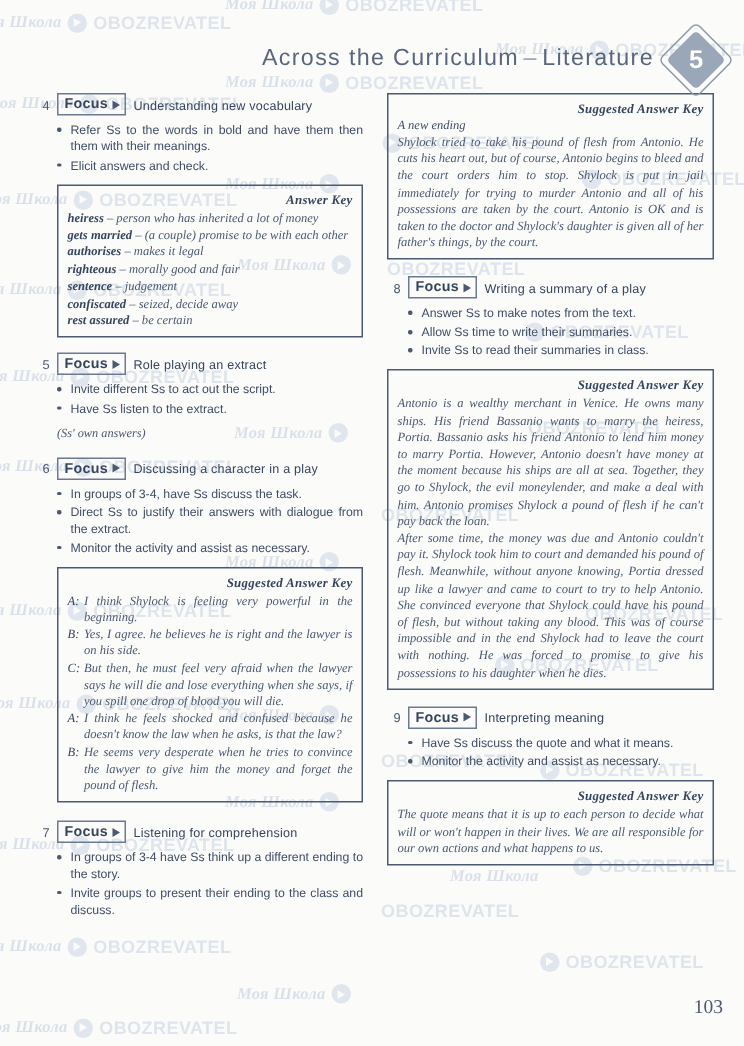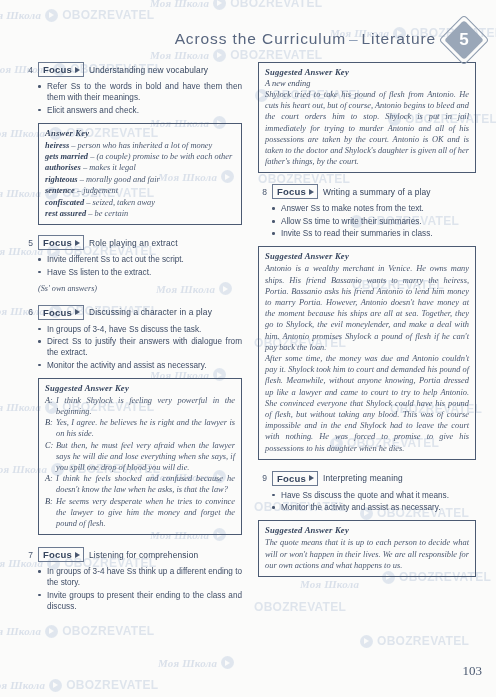"Suggested Answer Key" .ak-title { text-align: none -> right }
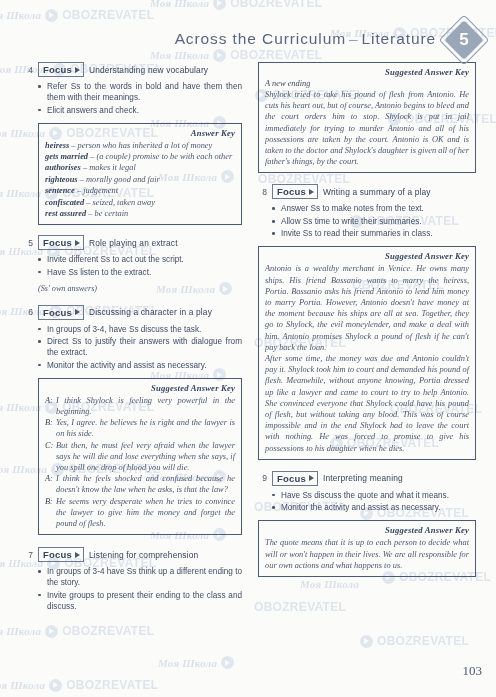"seized, taken away" span { text: taken -> decide }
